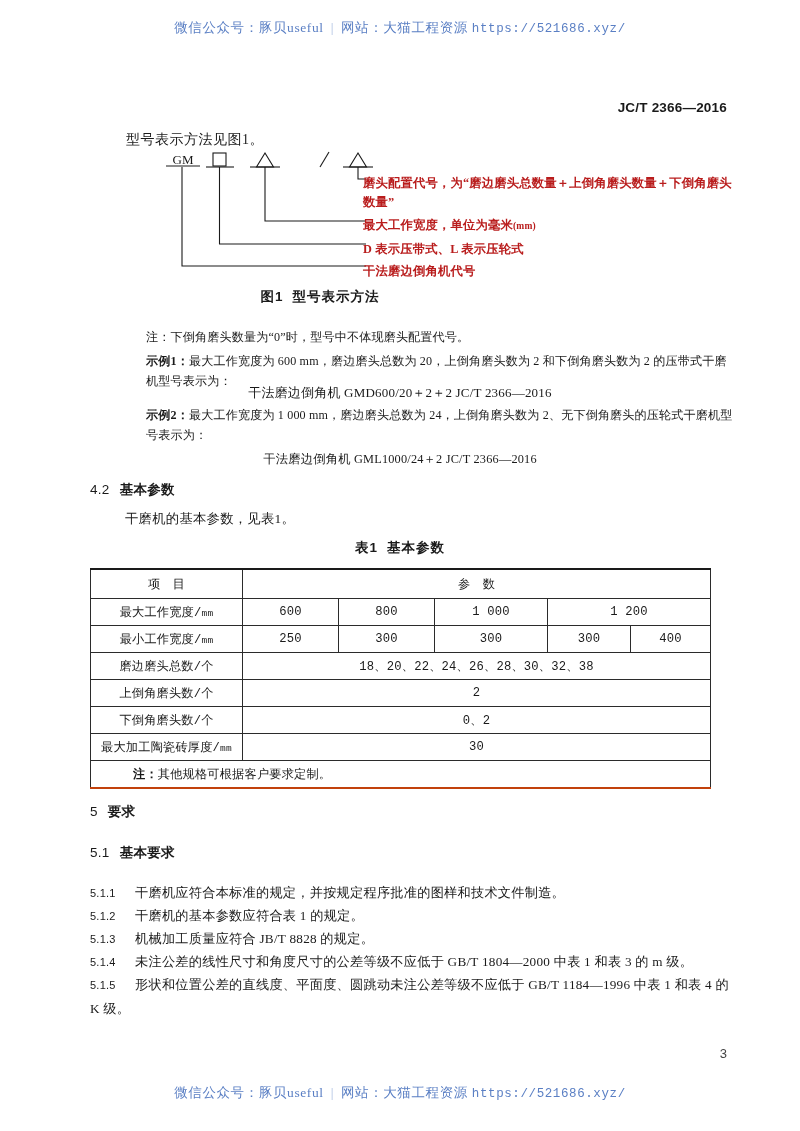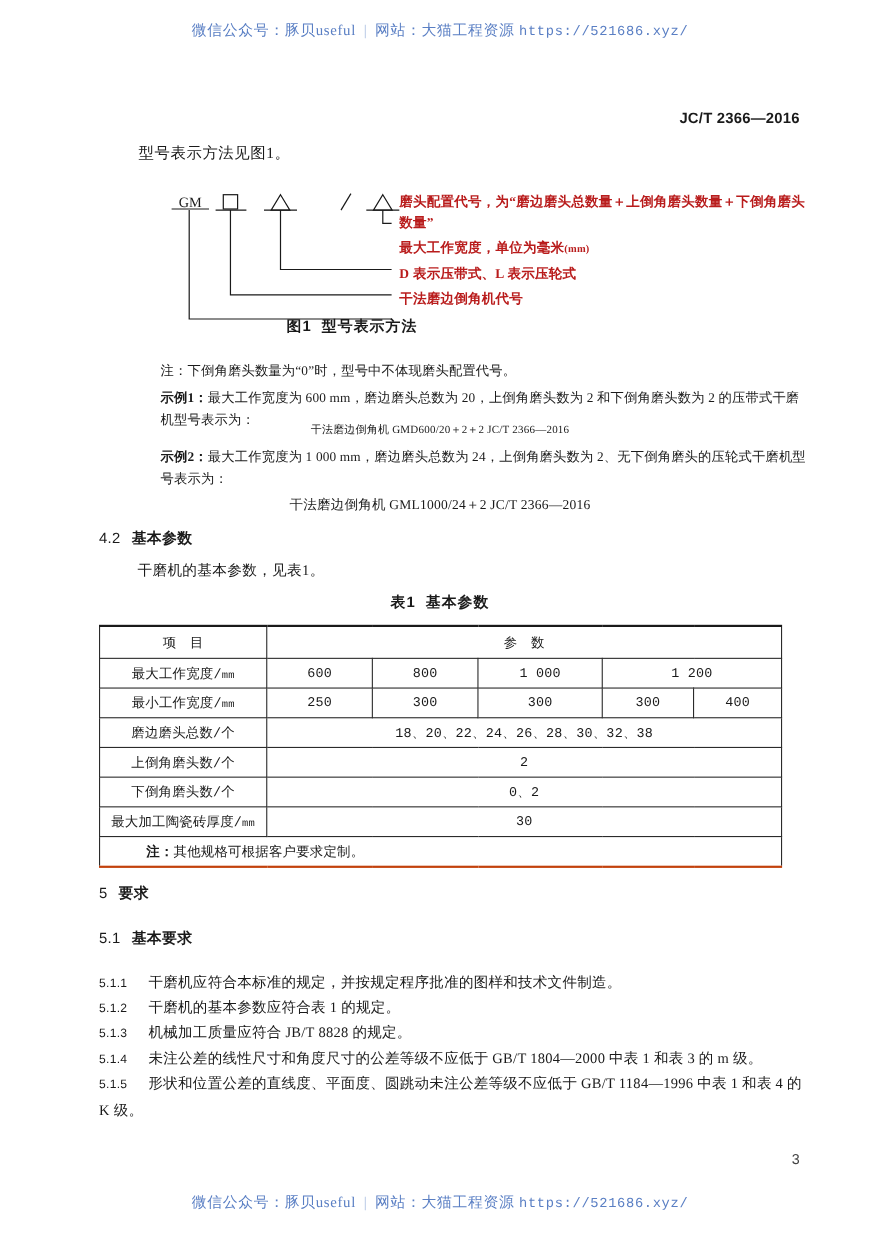"GM" .figure-box { left: 60px -> 70px; margin-top: 24px -> none }
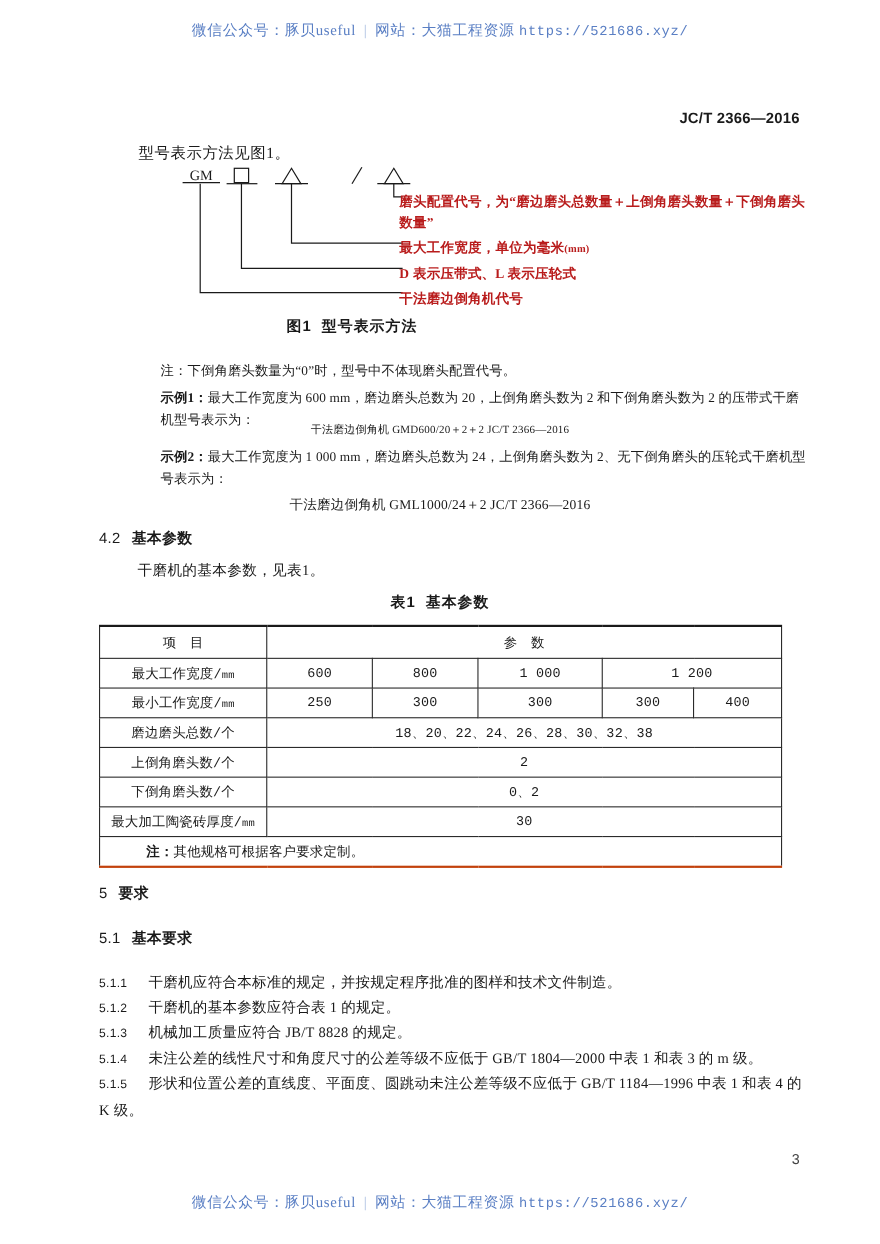"干法磨边倒角机 GMD600/20＋2＋2 JC/T 2366—2016" .example-code { font-size: 10px -> 13px }
